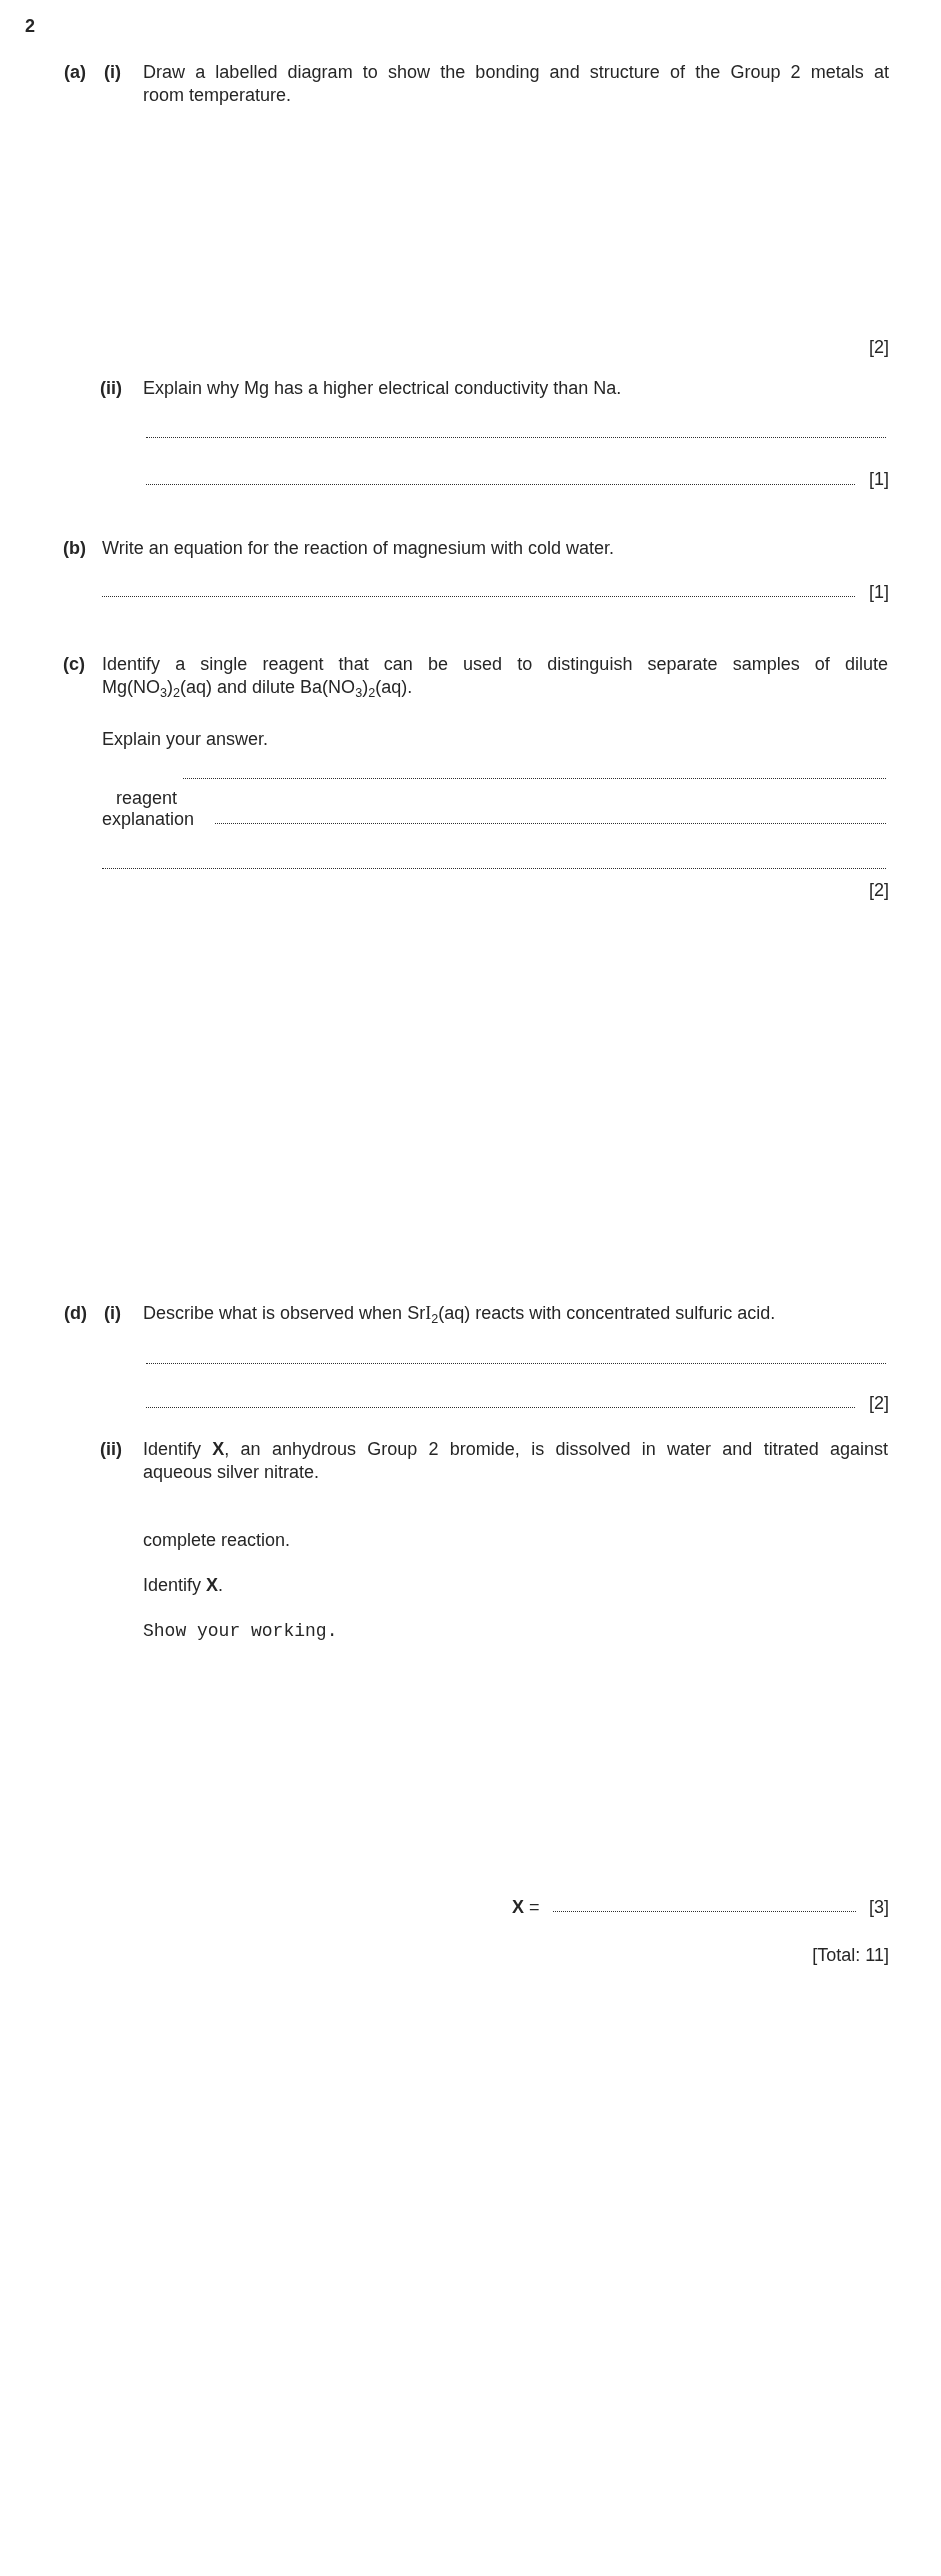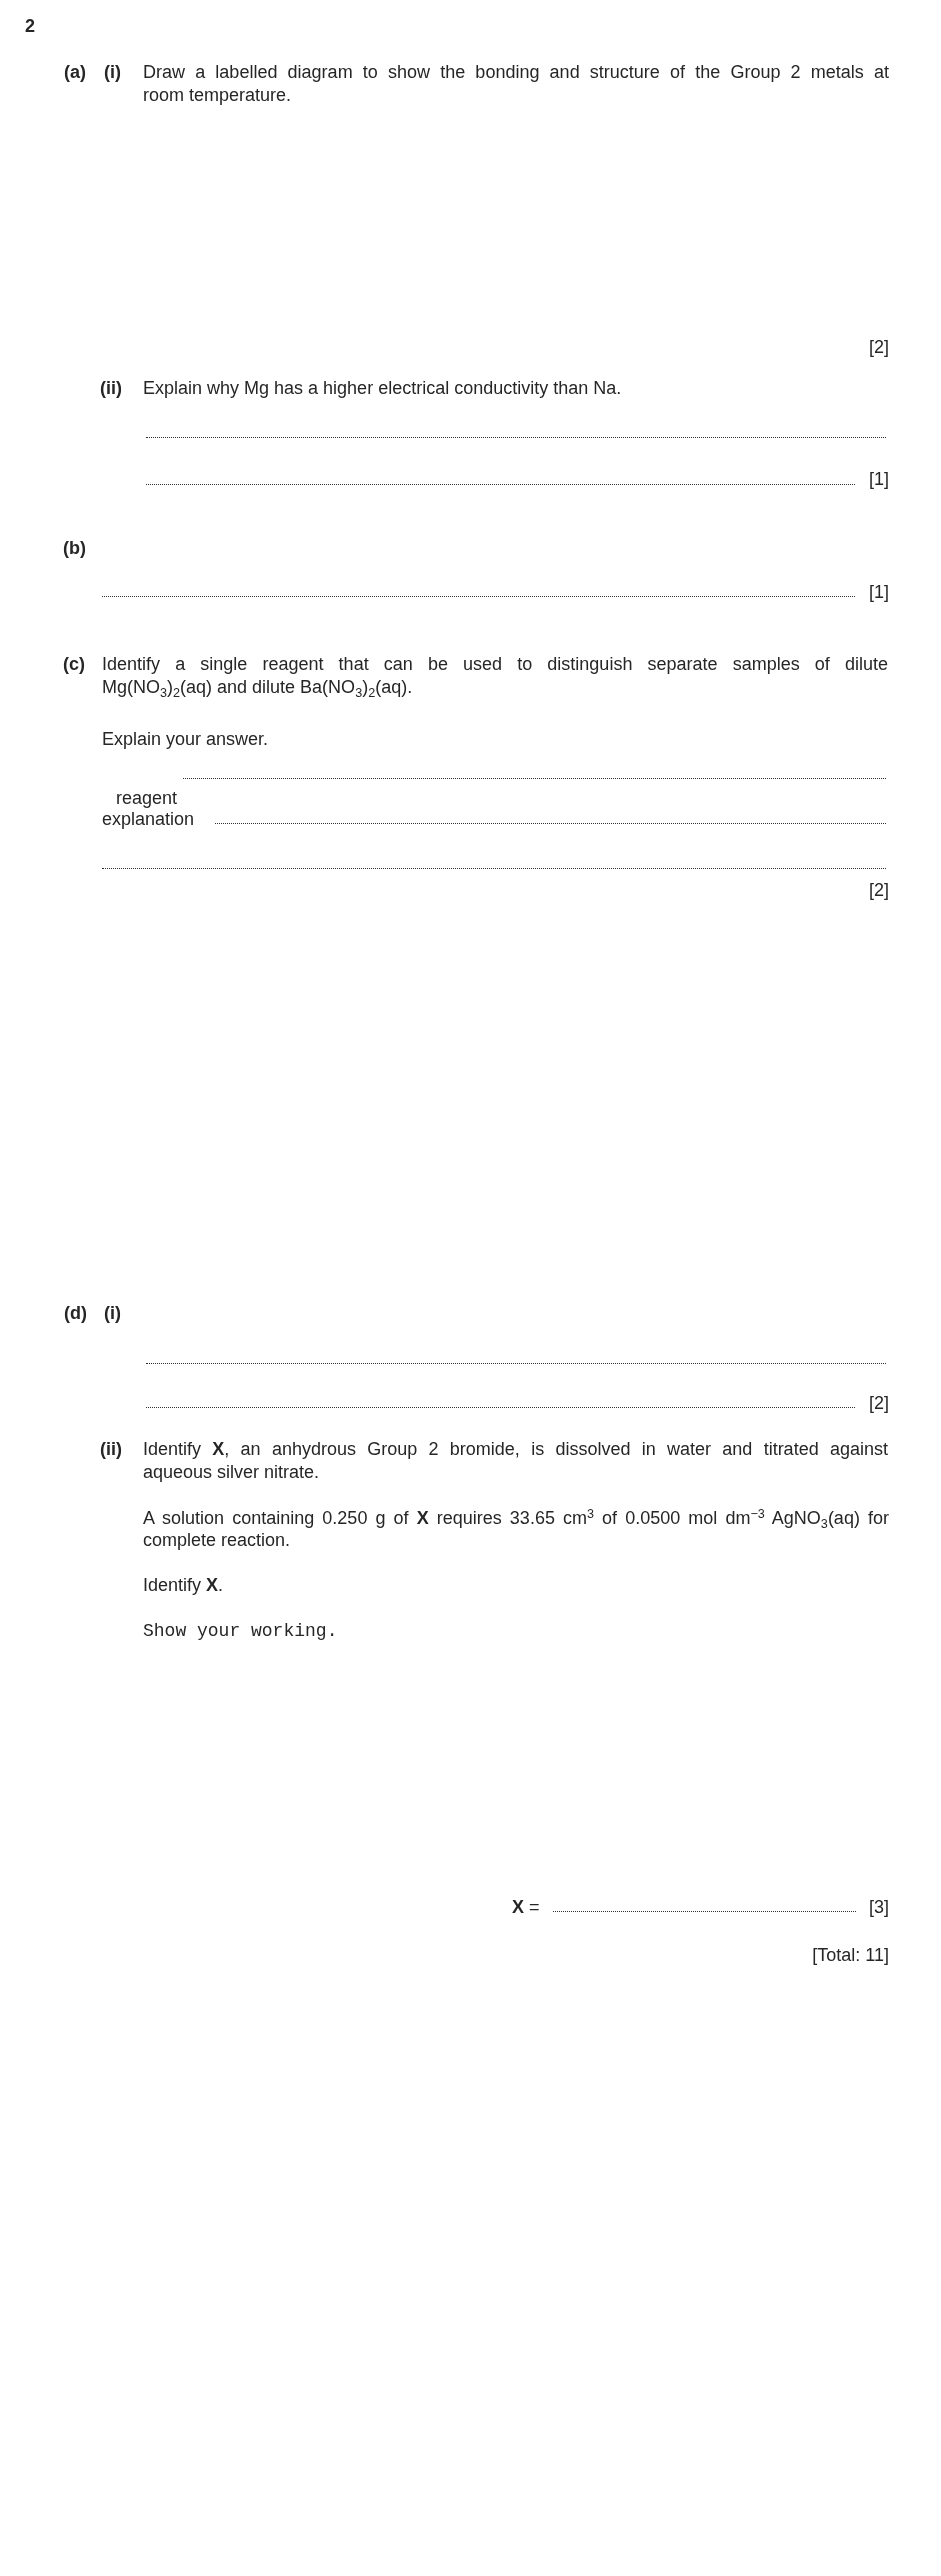"Write an equation for the" div.abs { html: none -> <div>Write an equation for the reaction of magnesium with cold water.</div> }
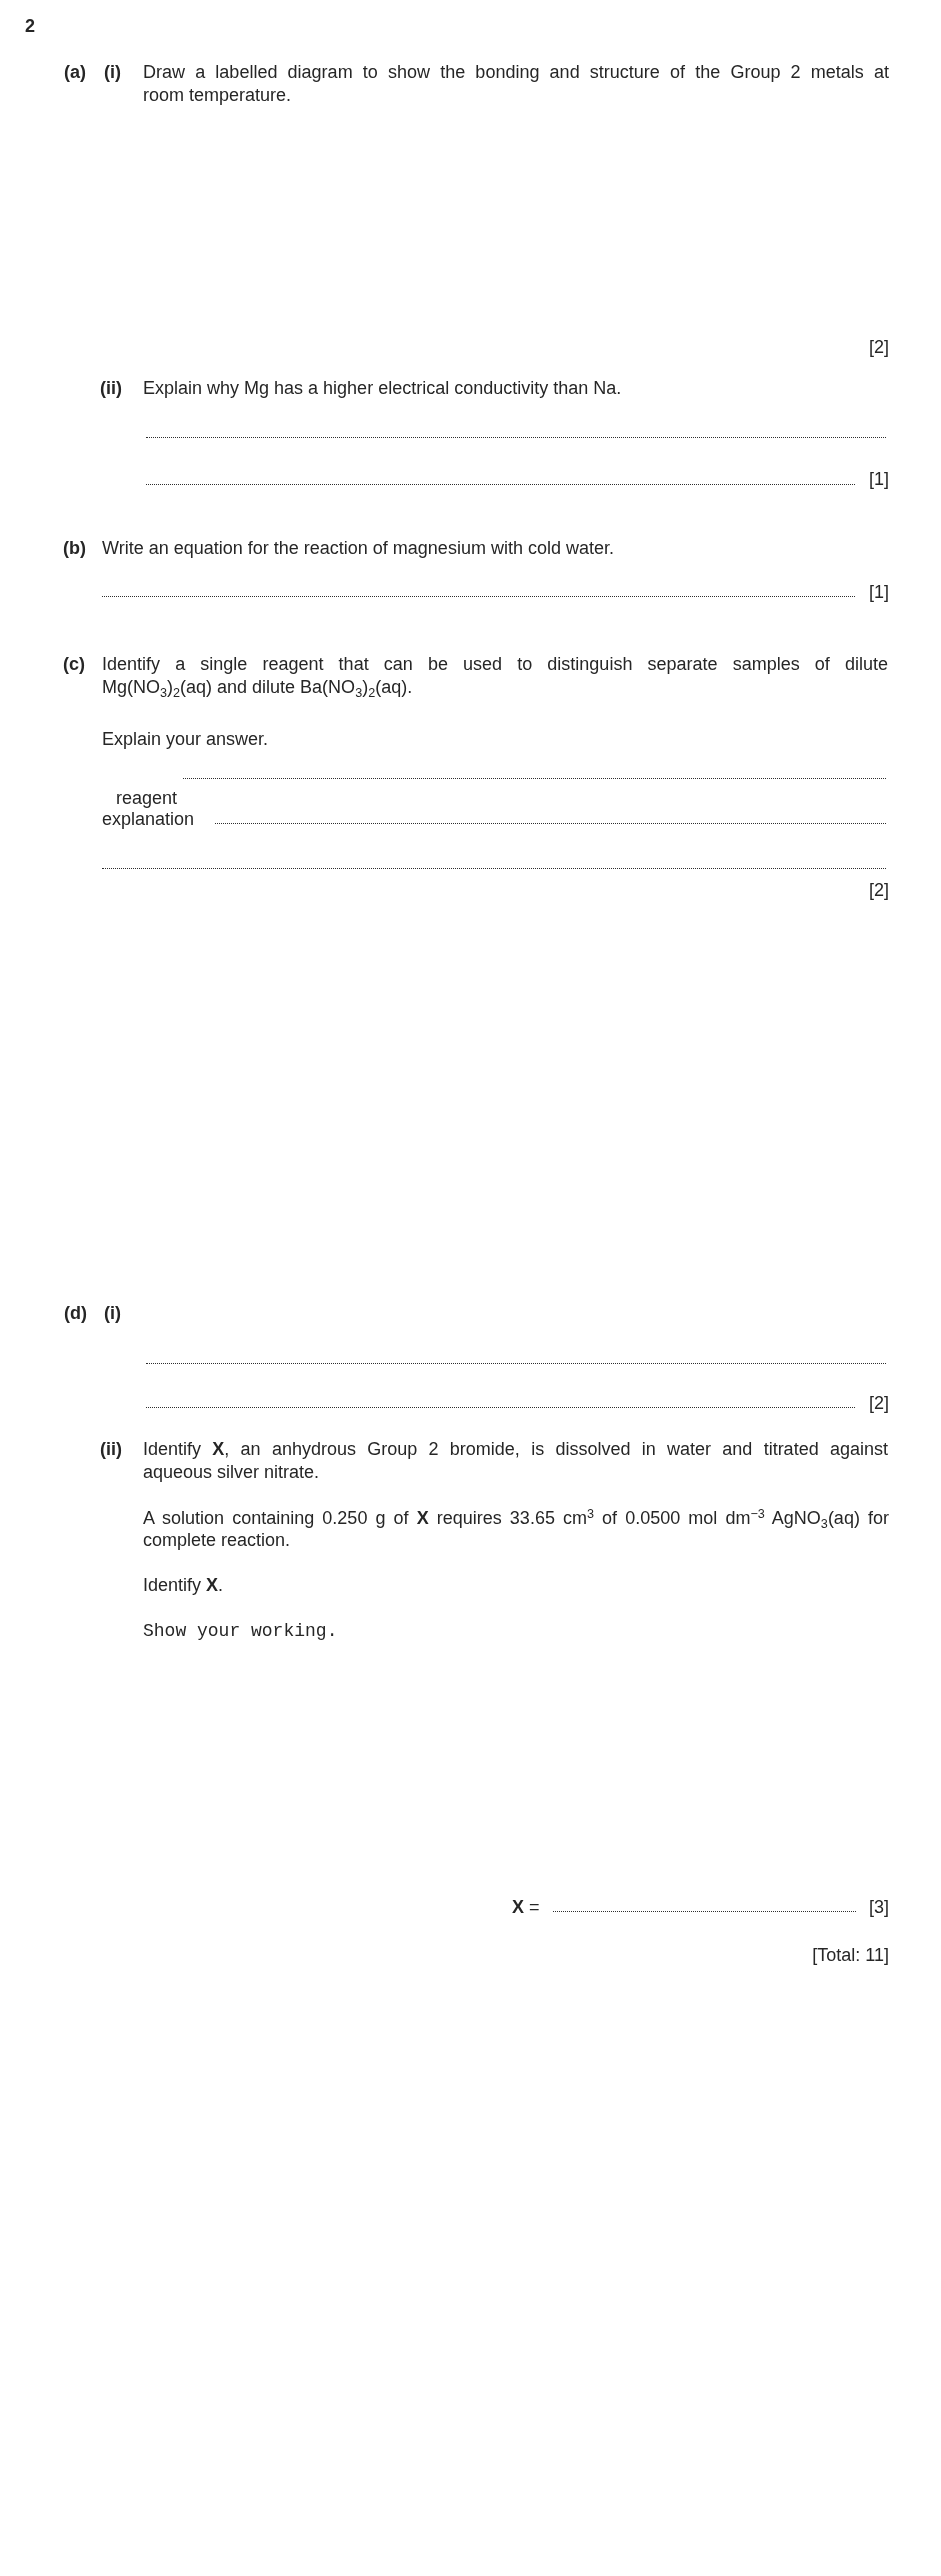"Describe what is observed when" div.abs { html: none -> <div><span>Describe what is observed when Sr</span><span>I</span><span>2</span><span>(aq) reacts with concentrated sulfuric acid.</span></div> }
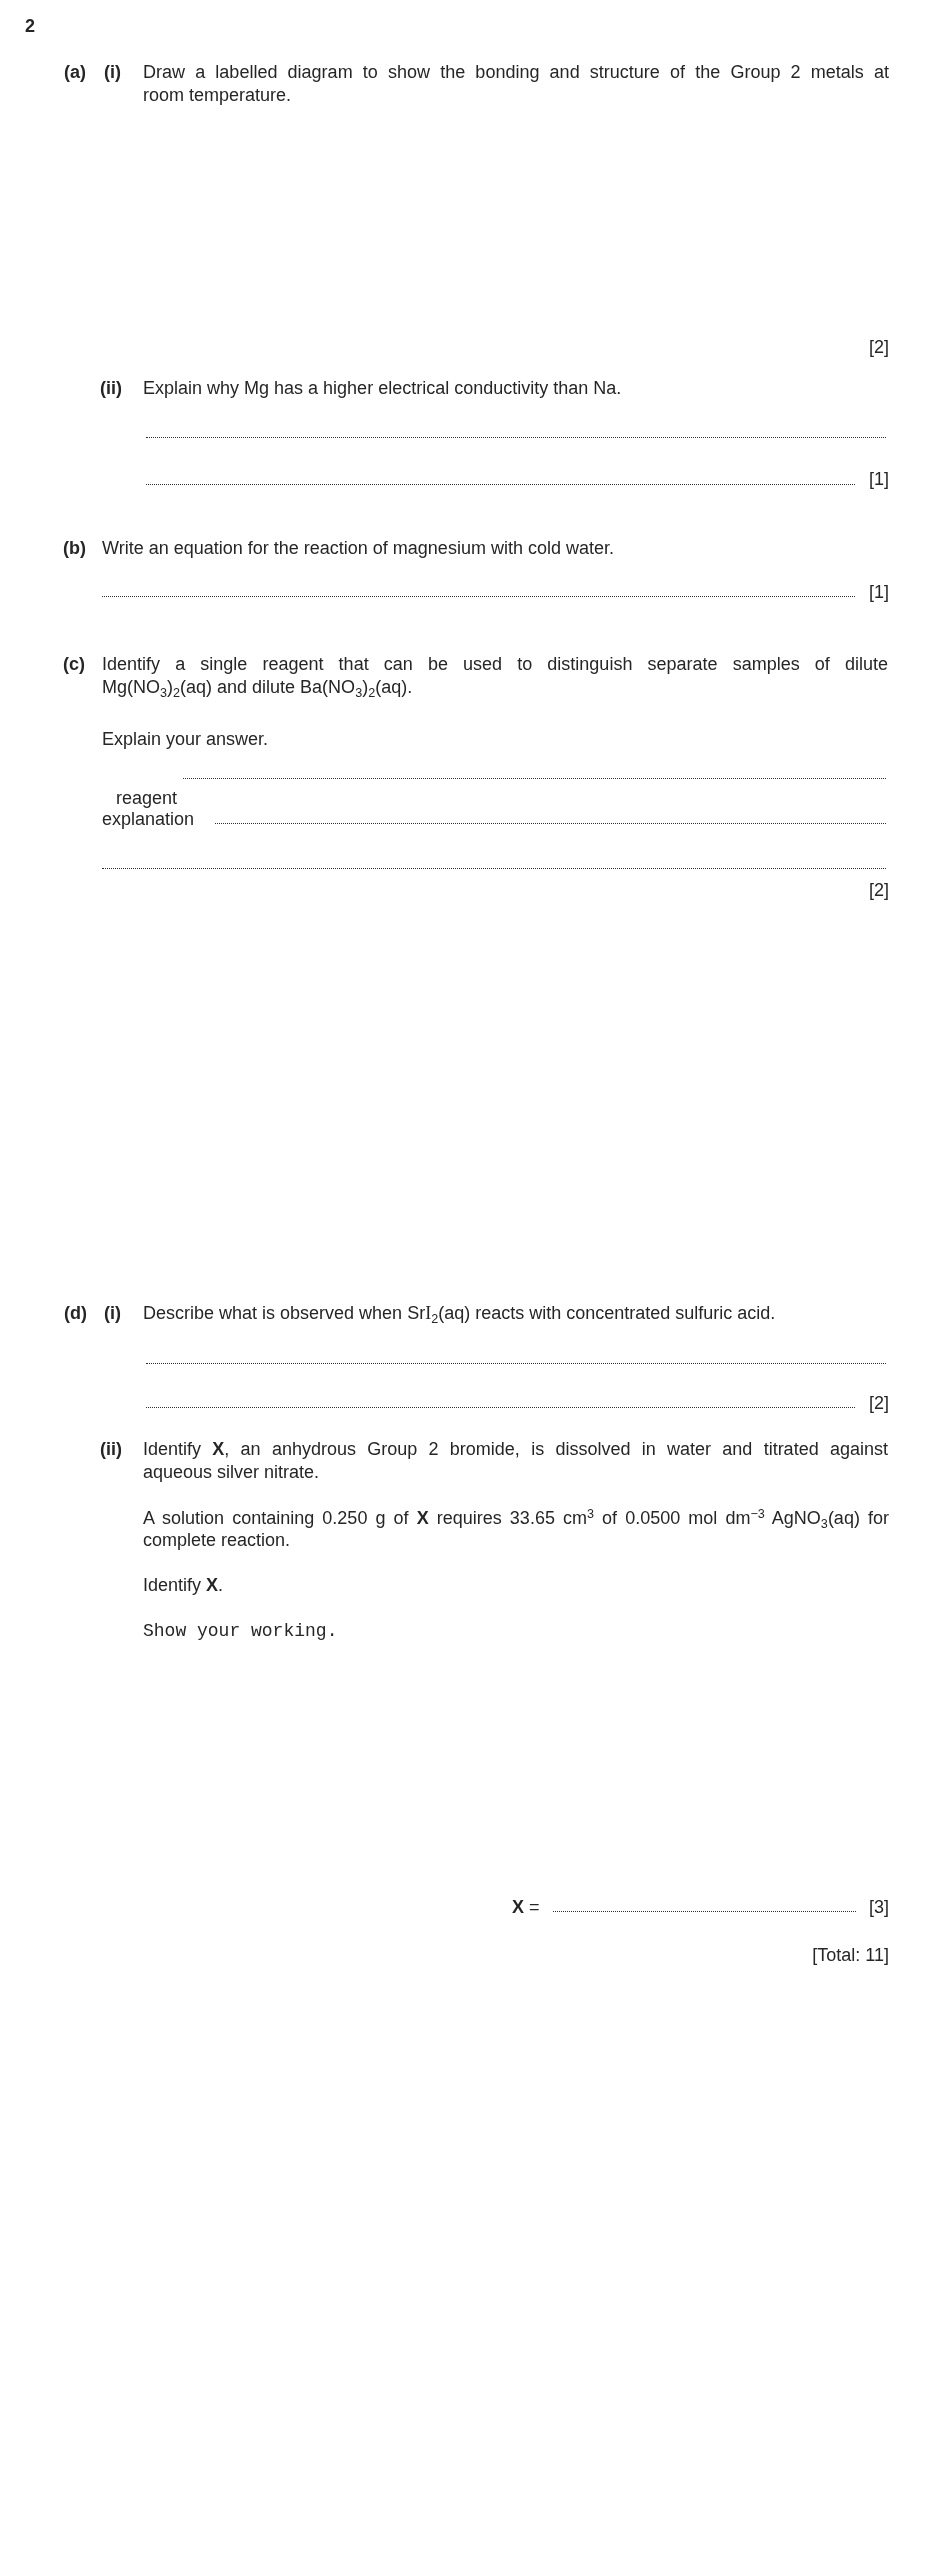"A solution containing 0.250 g" div.abs { html: <div><span>A solution containing 0.250 g of </span><span>X</span><span> requires 33.65 cm</span><span>3</span><span> of 0.0500 mol dm</span><span>−3</span><span> AgNO</span><span>3</span><span>(aq) for</span></div> -> none }
